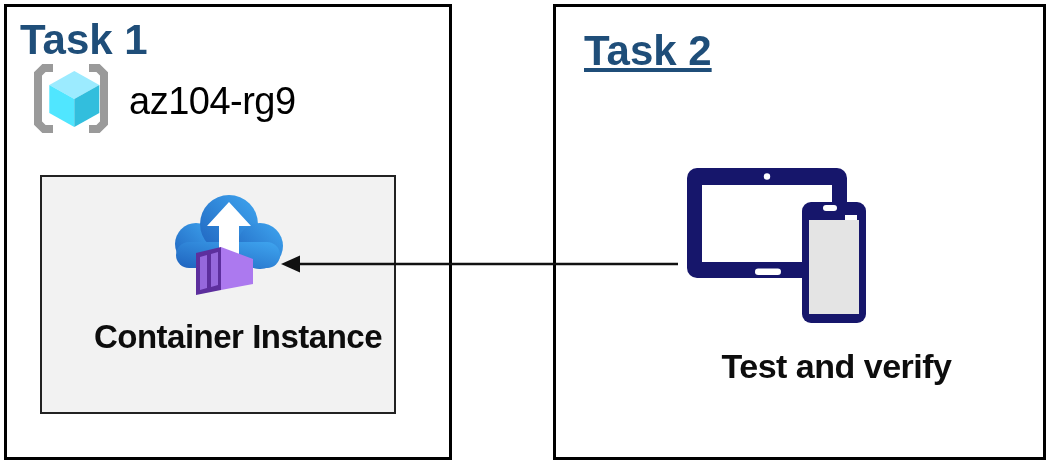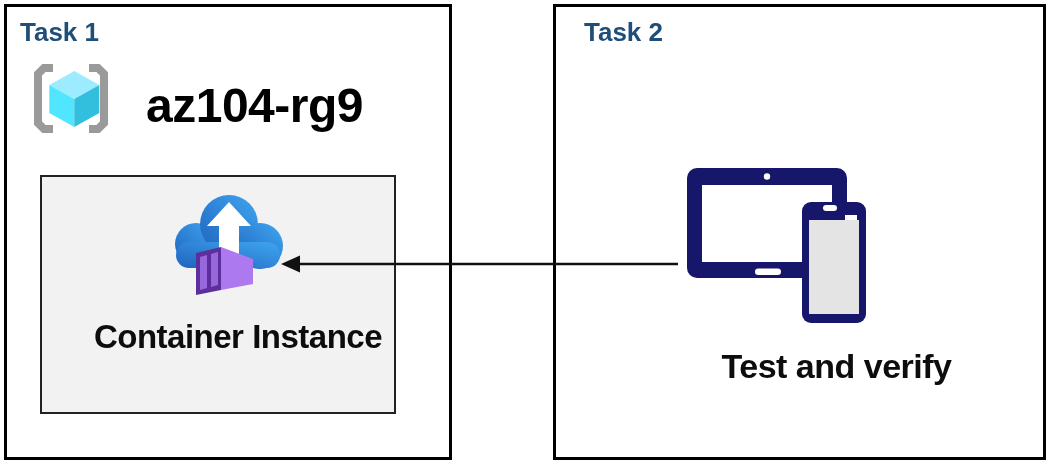"Task 1" .task-title { font-size: 26px -> 42px }
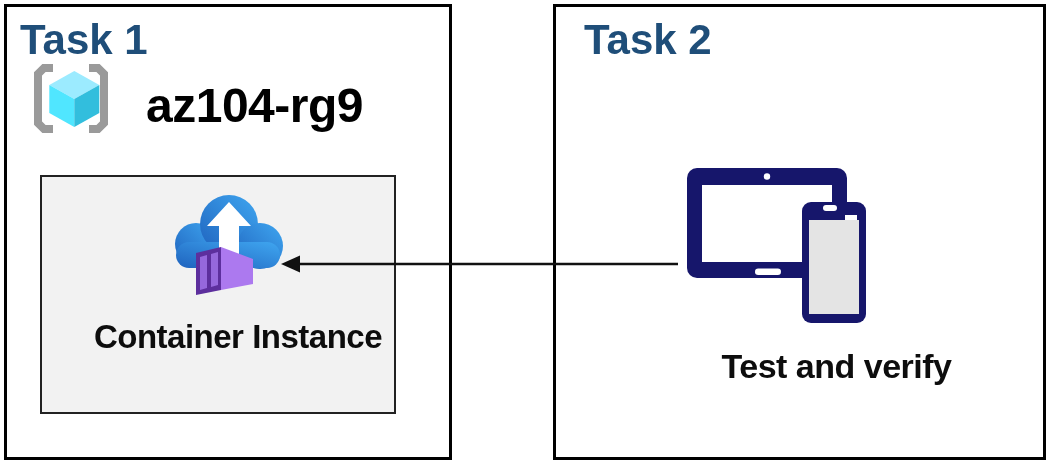"Task 2" #task2-title { text-decoration: none -> underline; top: 19px -> 30px }
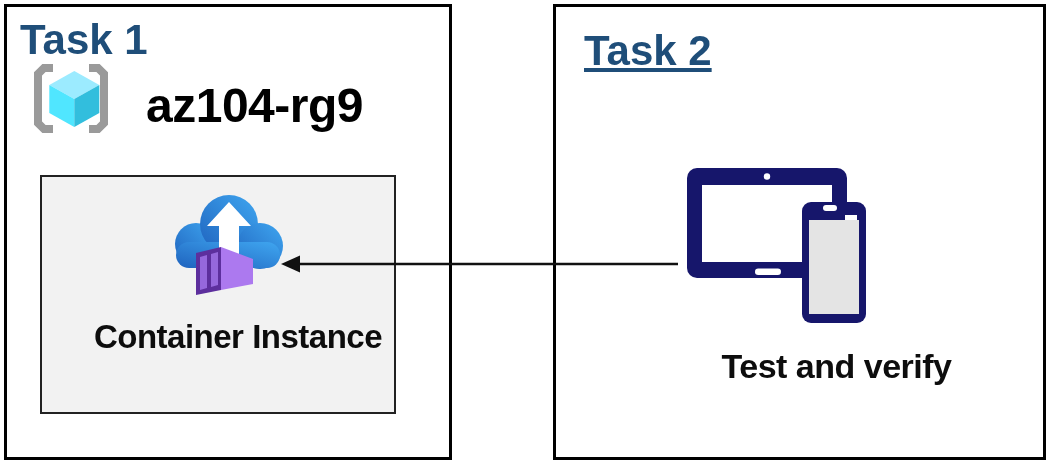"az104-rg9" .rg-label { font-size: 48px -> 38px; font-weight: bold -> normal; left: 146px -> 129px }
